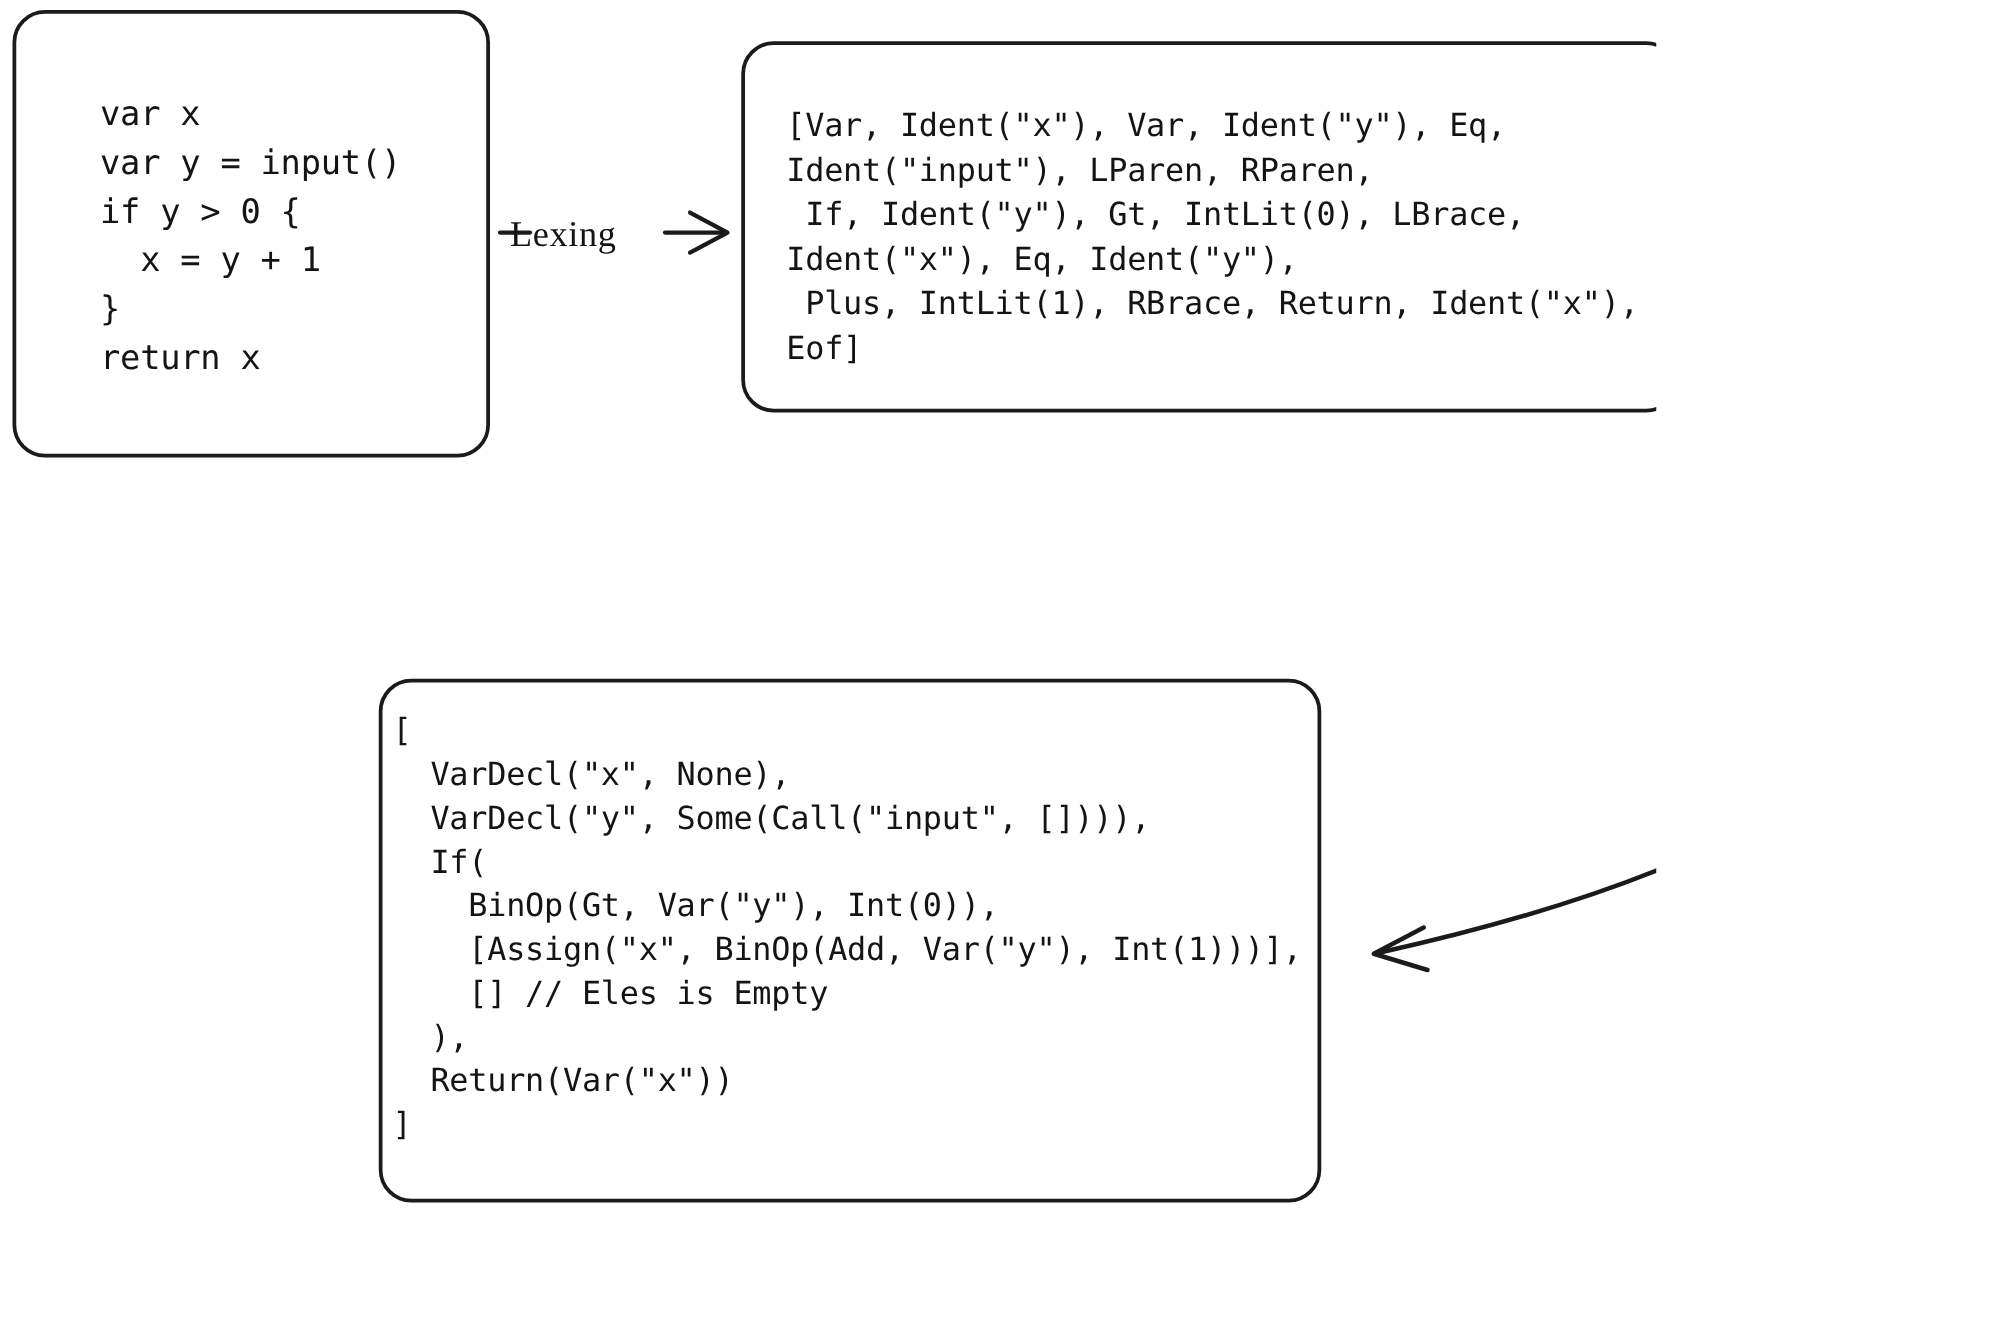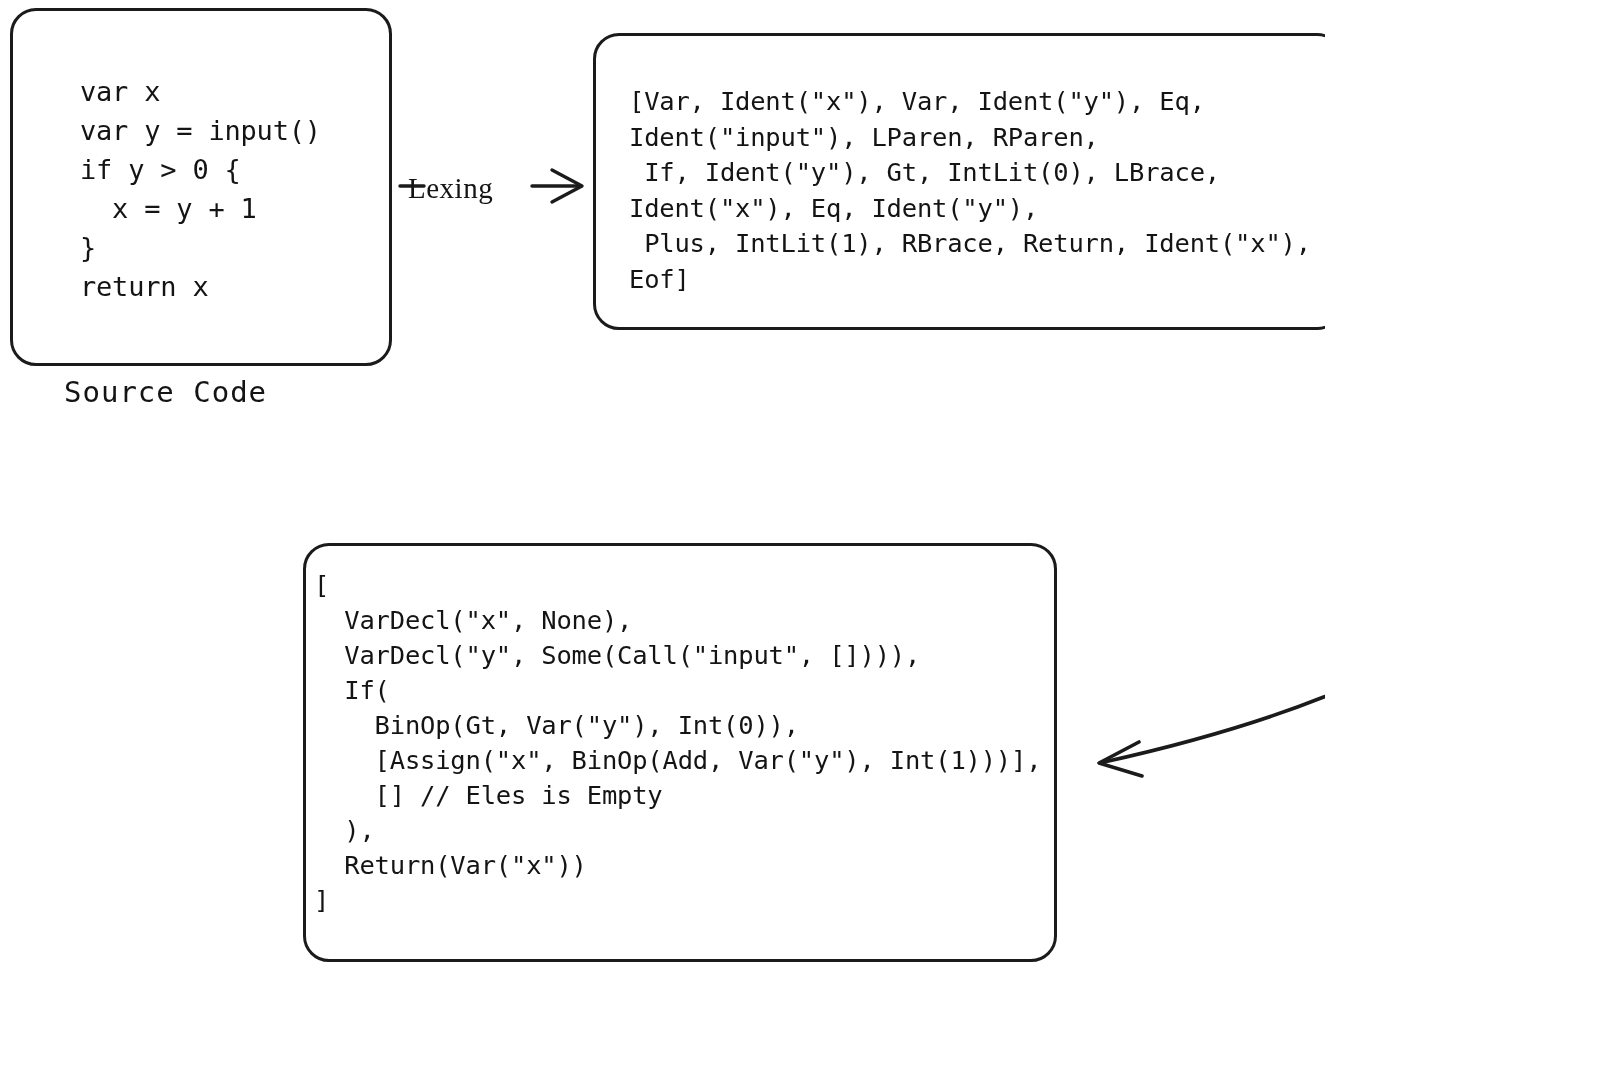"Source Code" div.caption { html: <div>Source Code</div> -> none }
